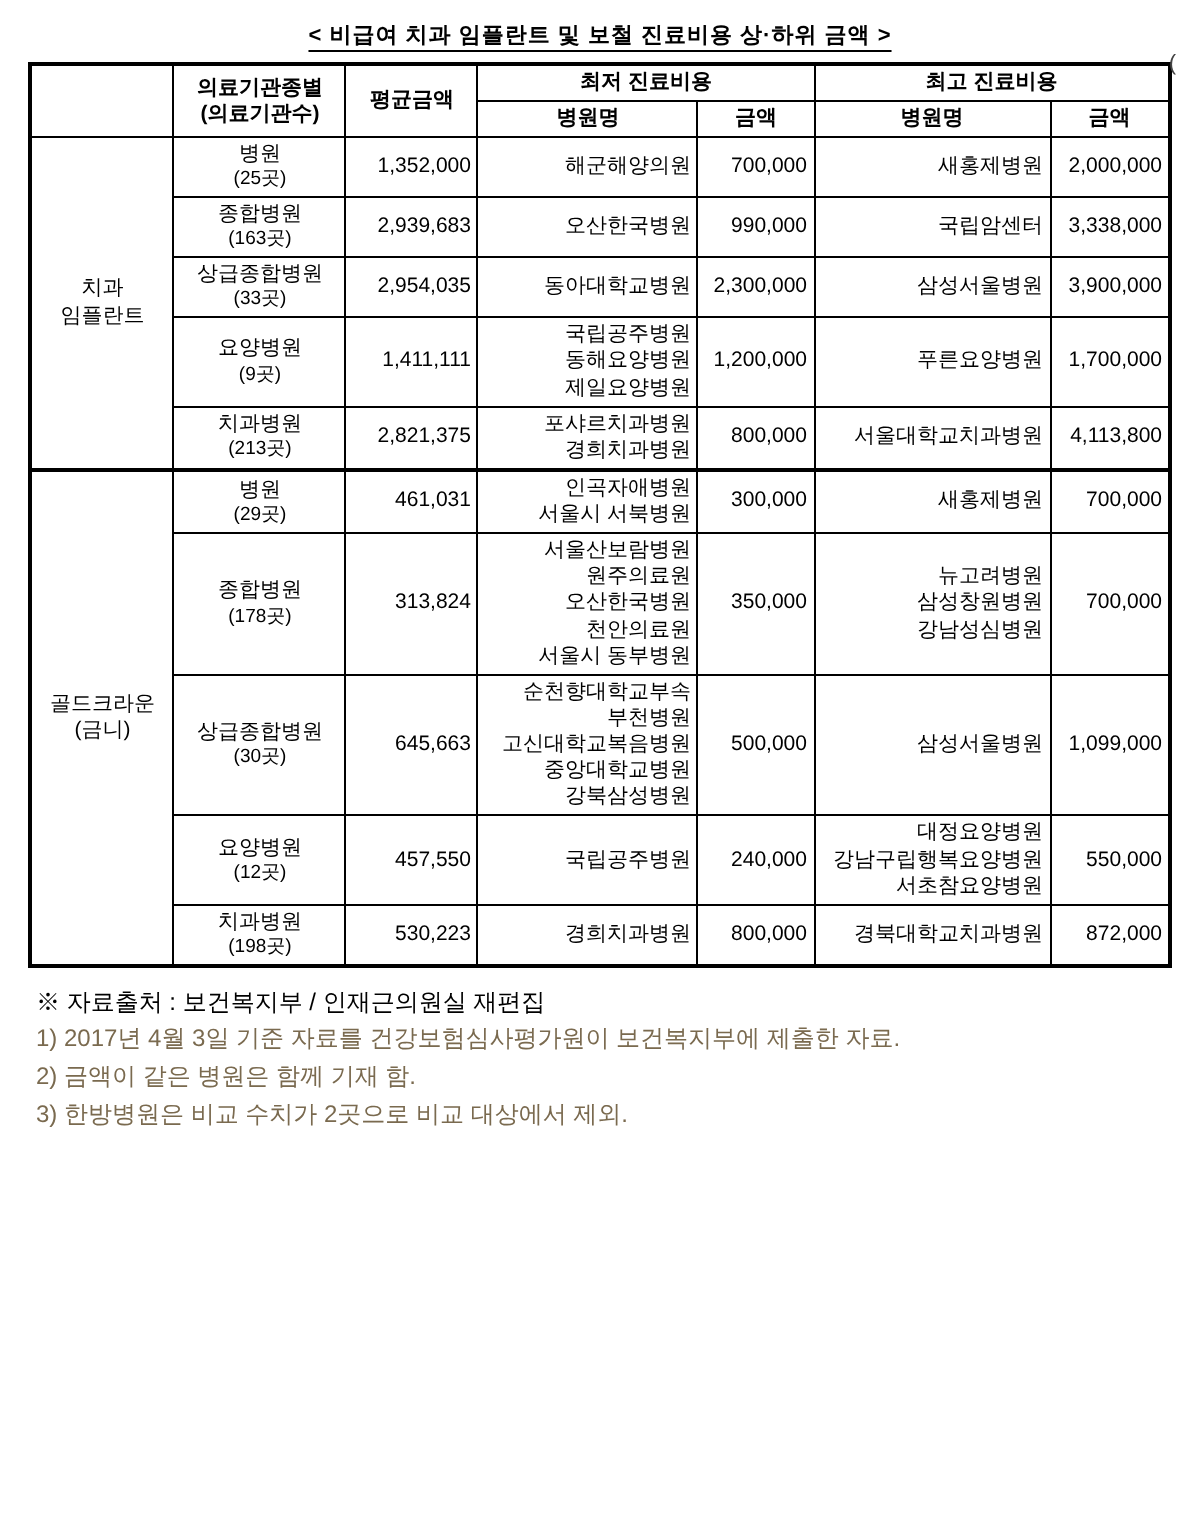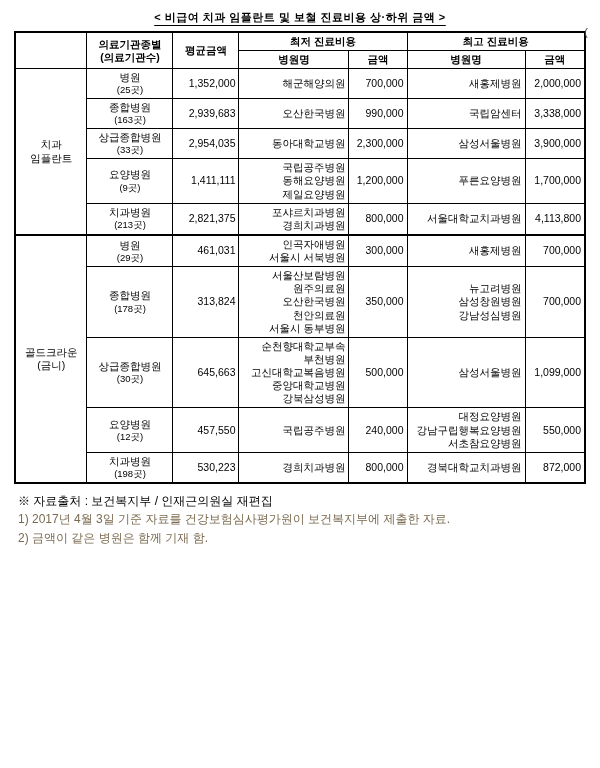"3) 한방병원은 비교 수치가 2곳으로" div.note-num { html: none -> <div>3) 한방병원은 비교 수치가 2곳으로 비교 대상에서 제외.</div> }
